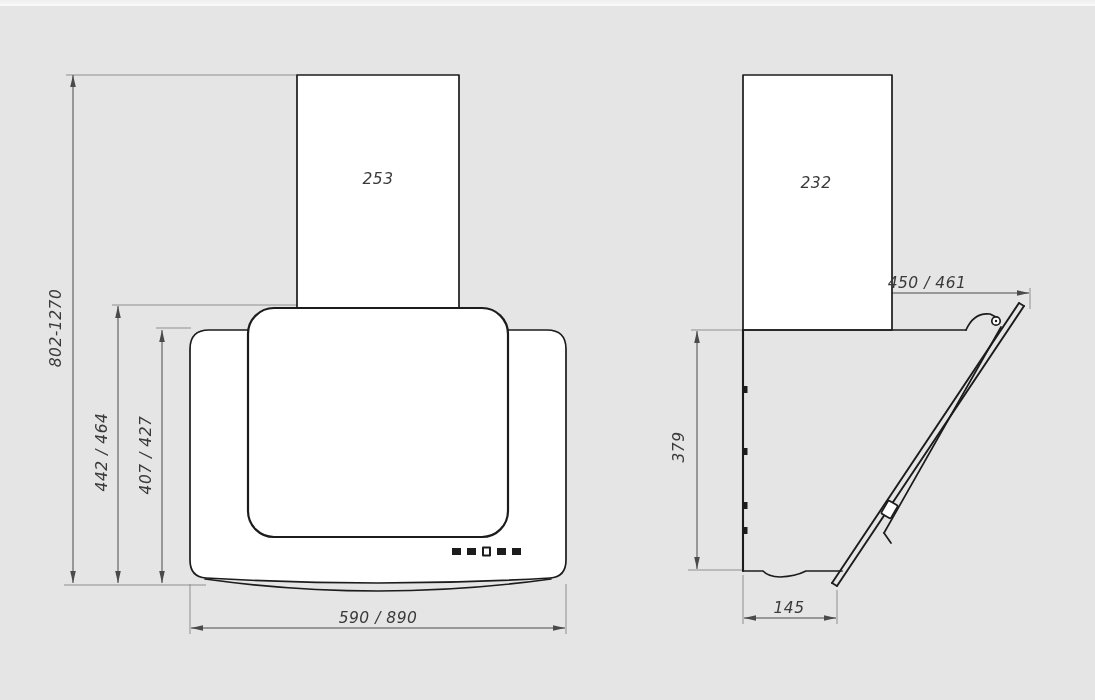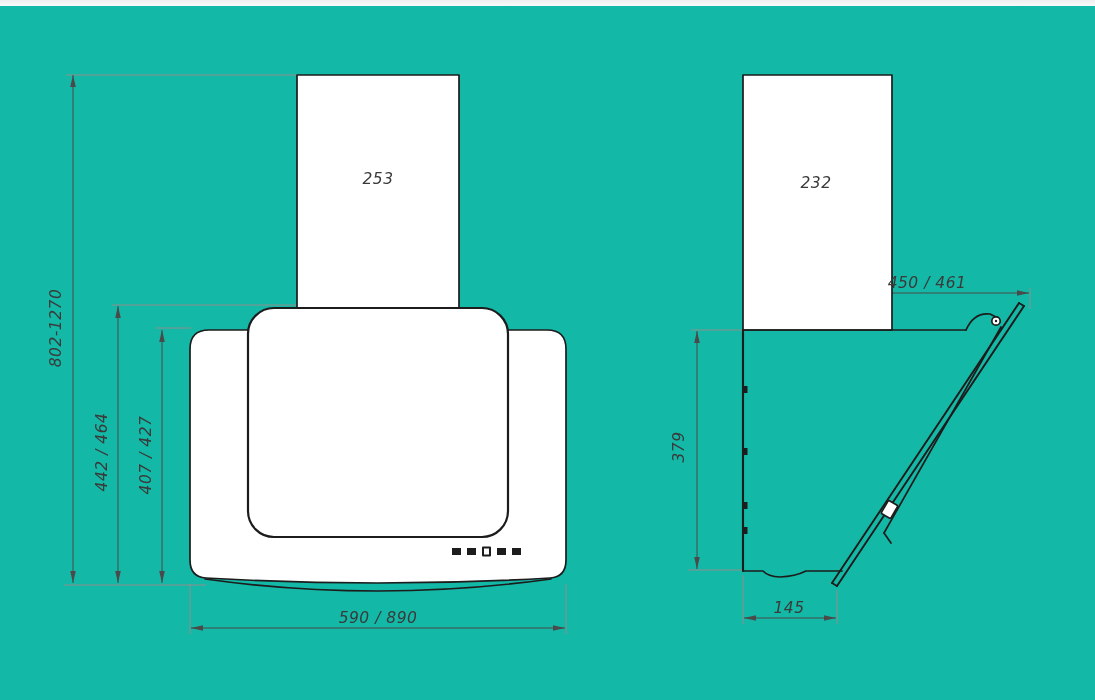"253" .canvas { background: #14b8a6 -> #e5e5e5 }
